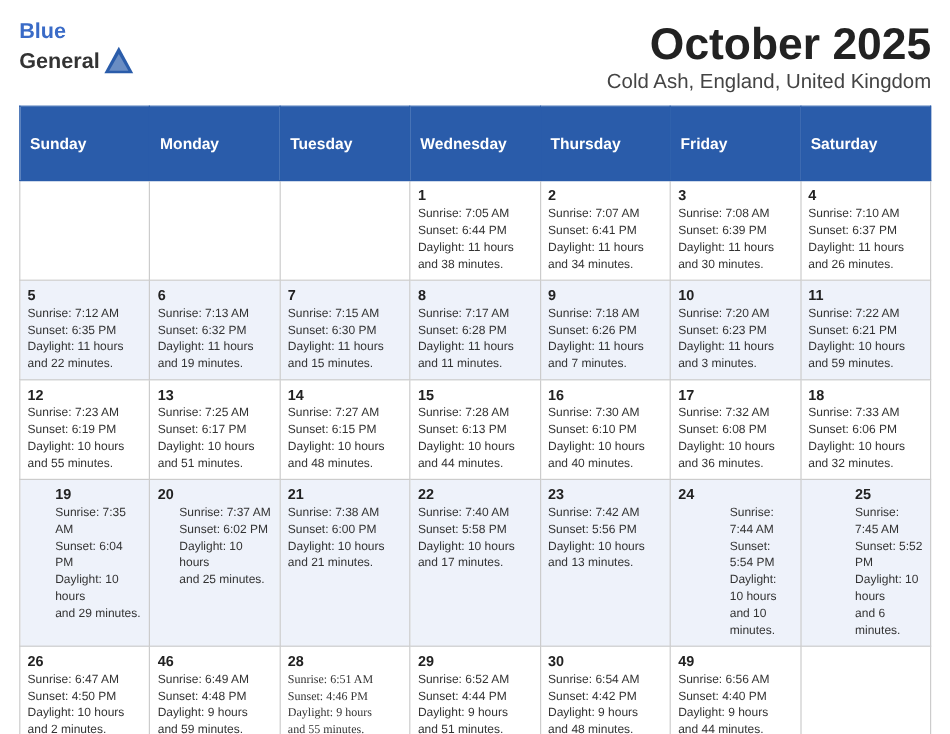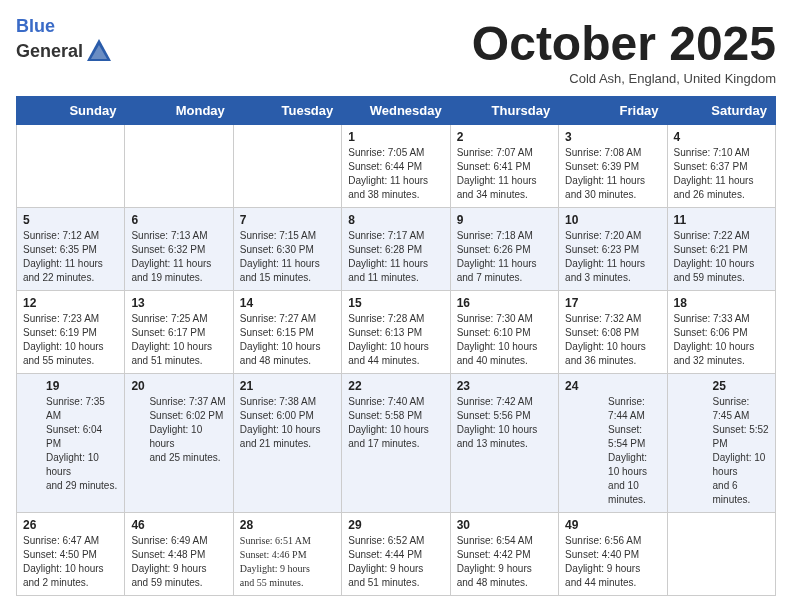"October 2025" .month-title { font-size: 48px -> 37px }
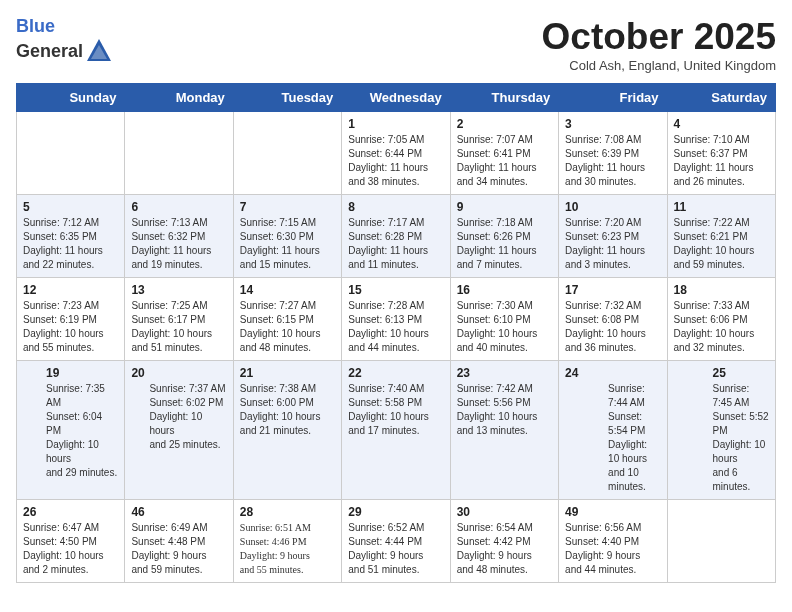"Cold Ash, England, United Kingdom" .location-title { font-size: 13px -> 17px }
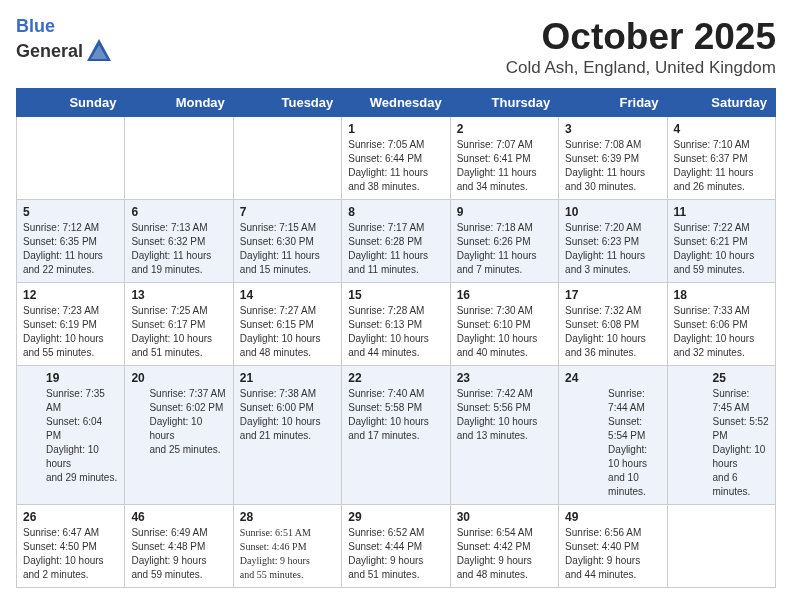"Sunday" .calendar th { padding: 6px 8px -> 23px 8px; text-align: right -> left }
